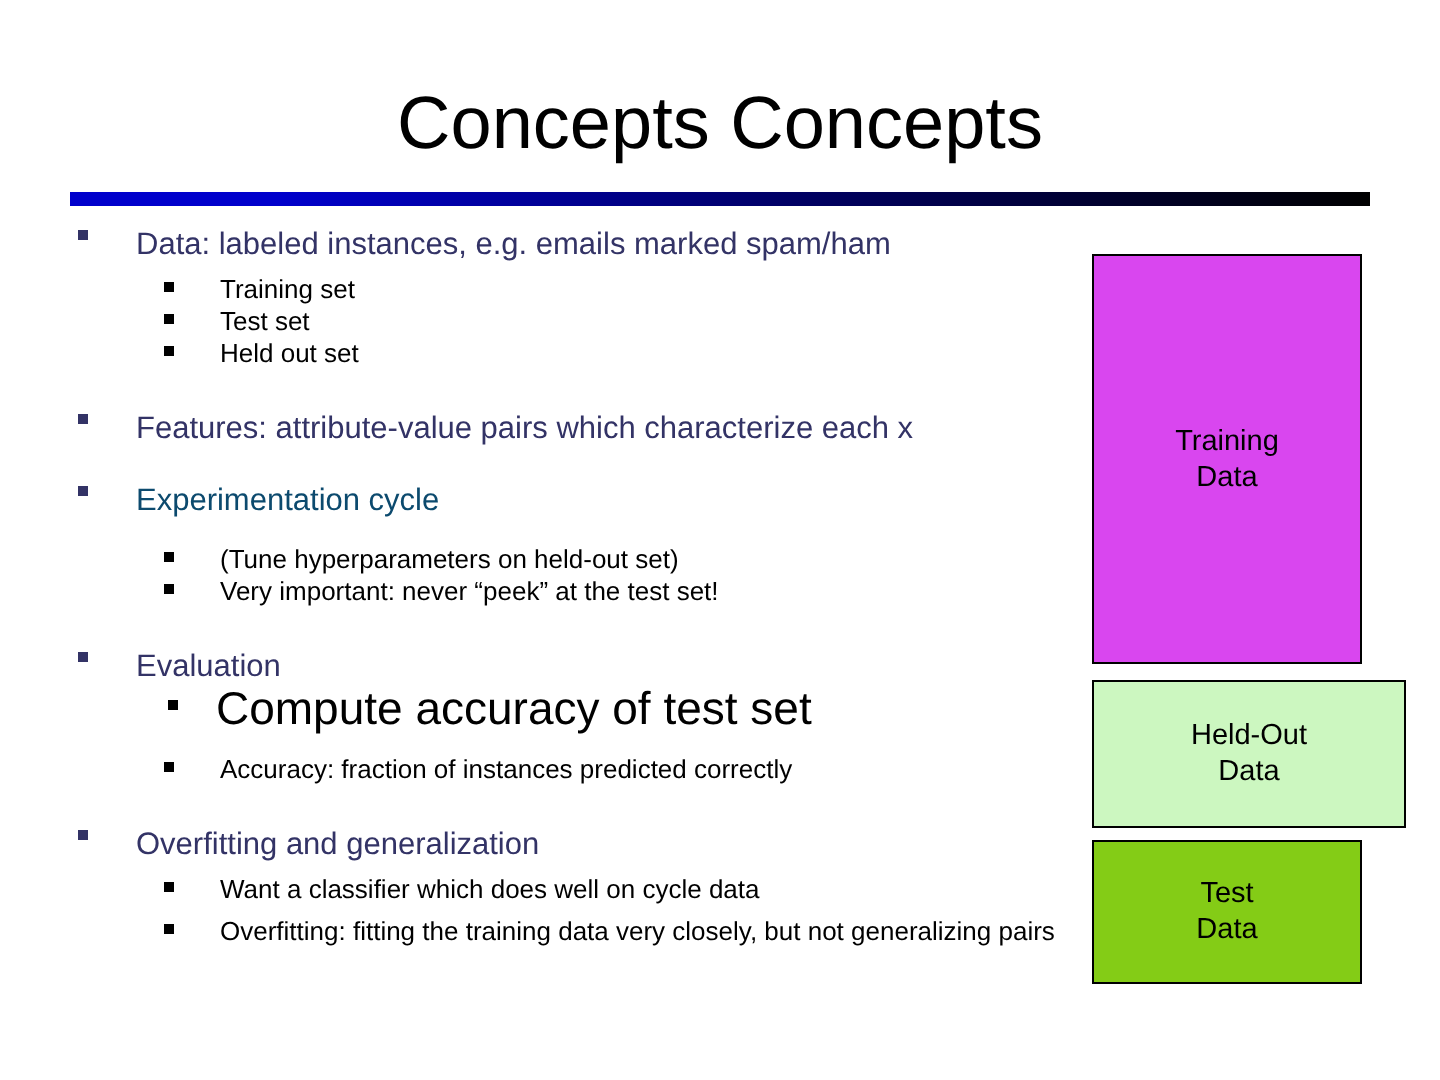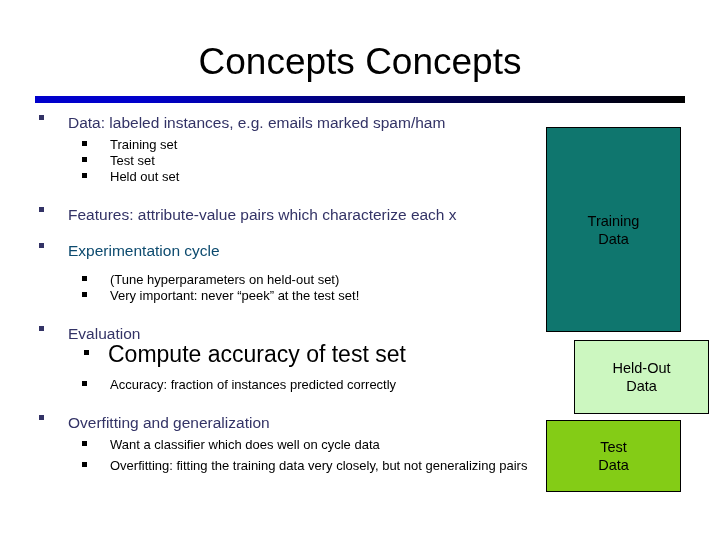"Training" div.databox { background: #0f766e -> #d946ef }
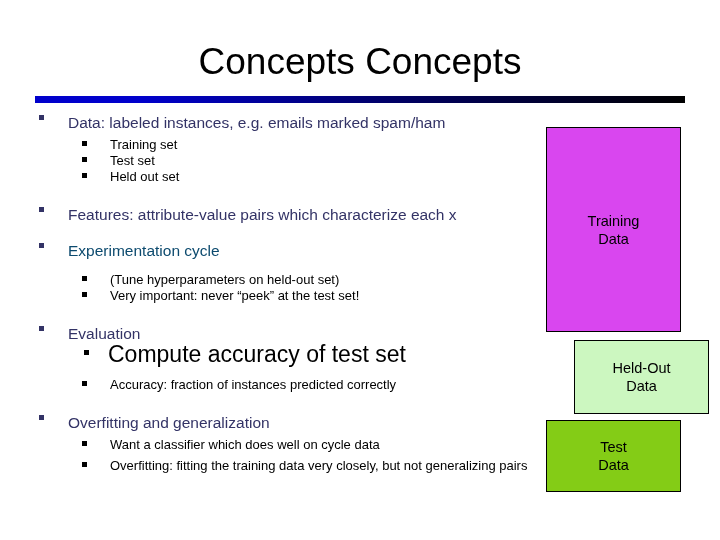"Held-Out" #box-heldout { margin-left: 28px -> none; width: 135px -> 157px }
